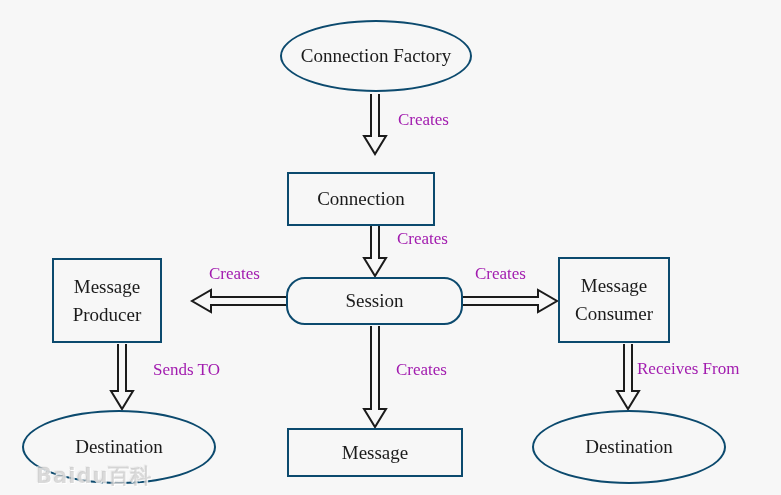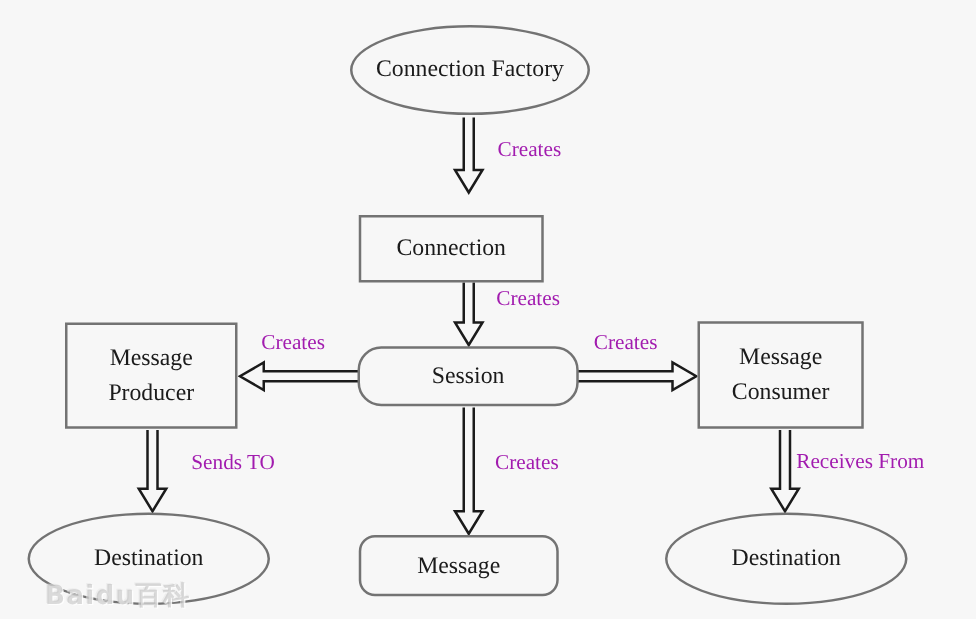"Connection Factory" .node { border: 2px solid #737373 -> 2px solid #0c4a6e }
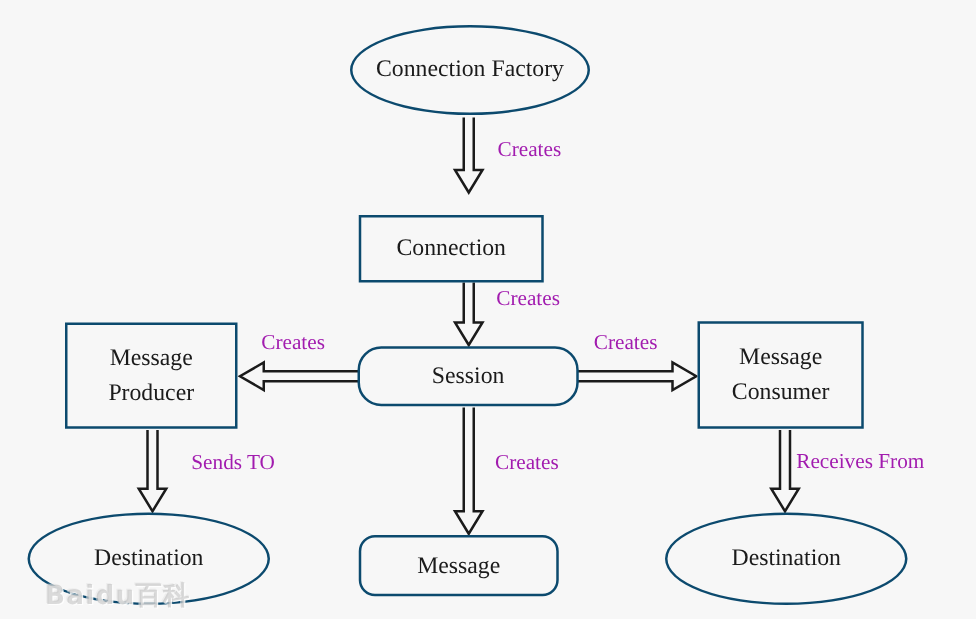"Message Producer" #node-message-producer { width: 138px -> 110px }
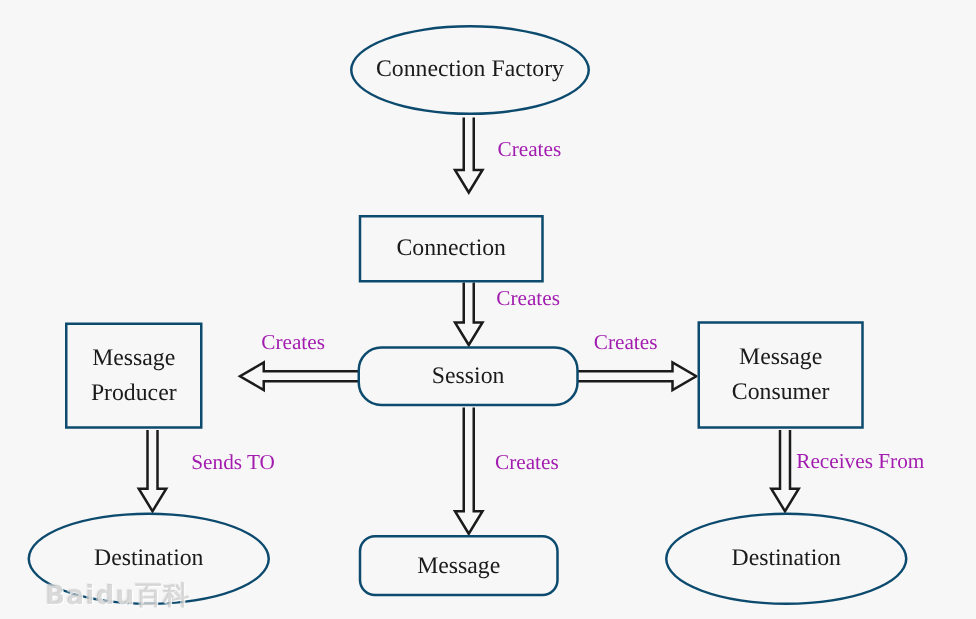"Message Consumer" #node-message-consumer { width: 133px -> 112px }
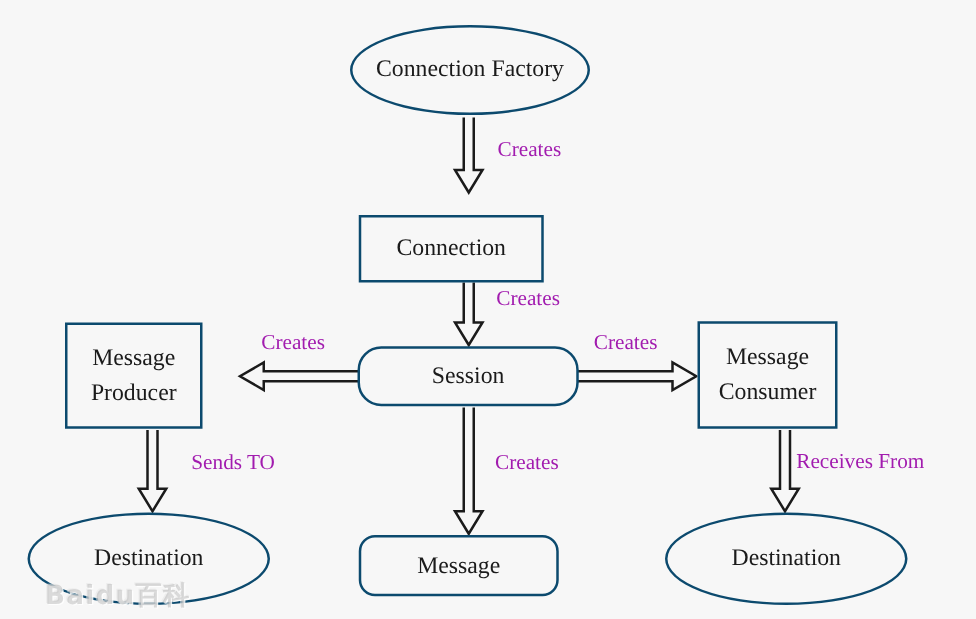"Message" #node-message { border-radius: 13px -> none; width: 160px -> 176px }
